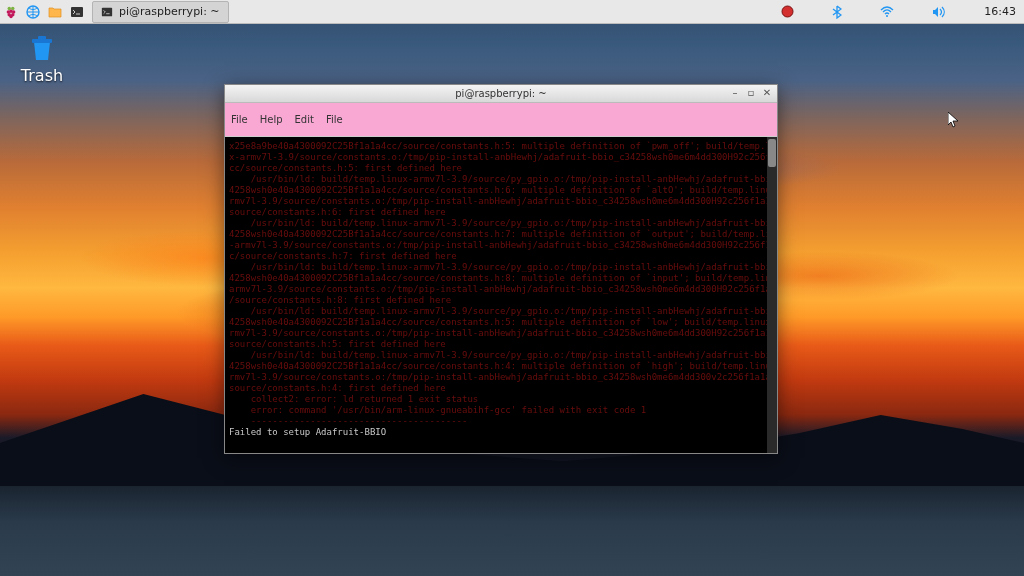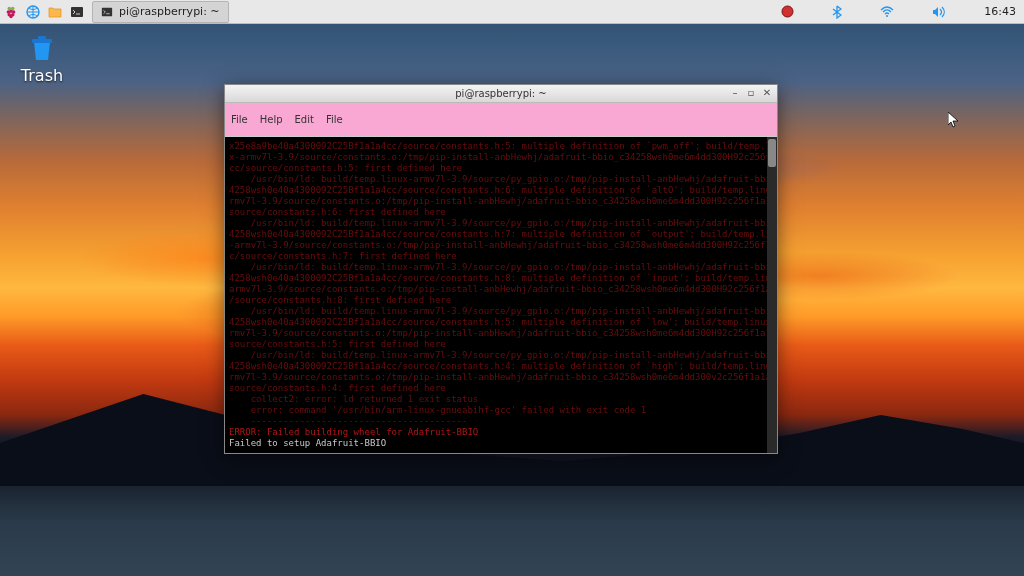"ERROR: Failed building wheel for" div.err-bright { html: <div> ERROR: Failed building wheel for Adafruit-BBIO</div> -> none }
